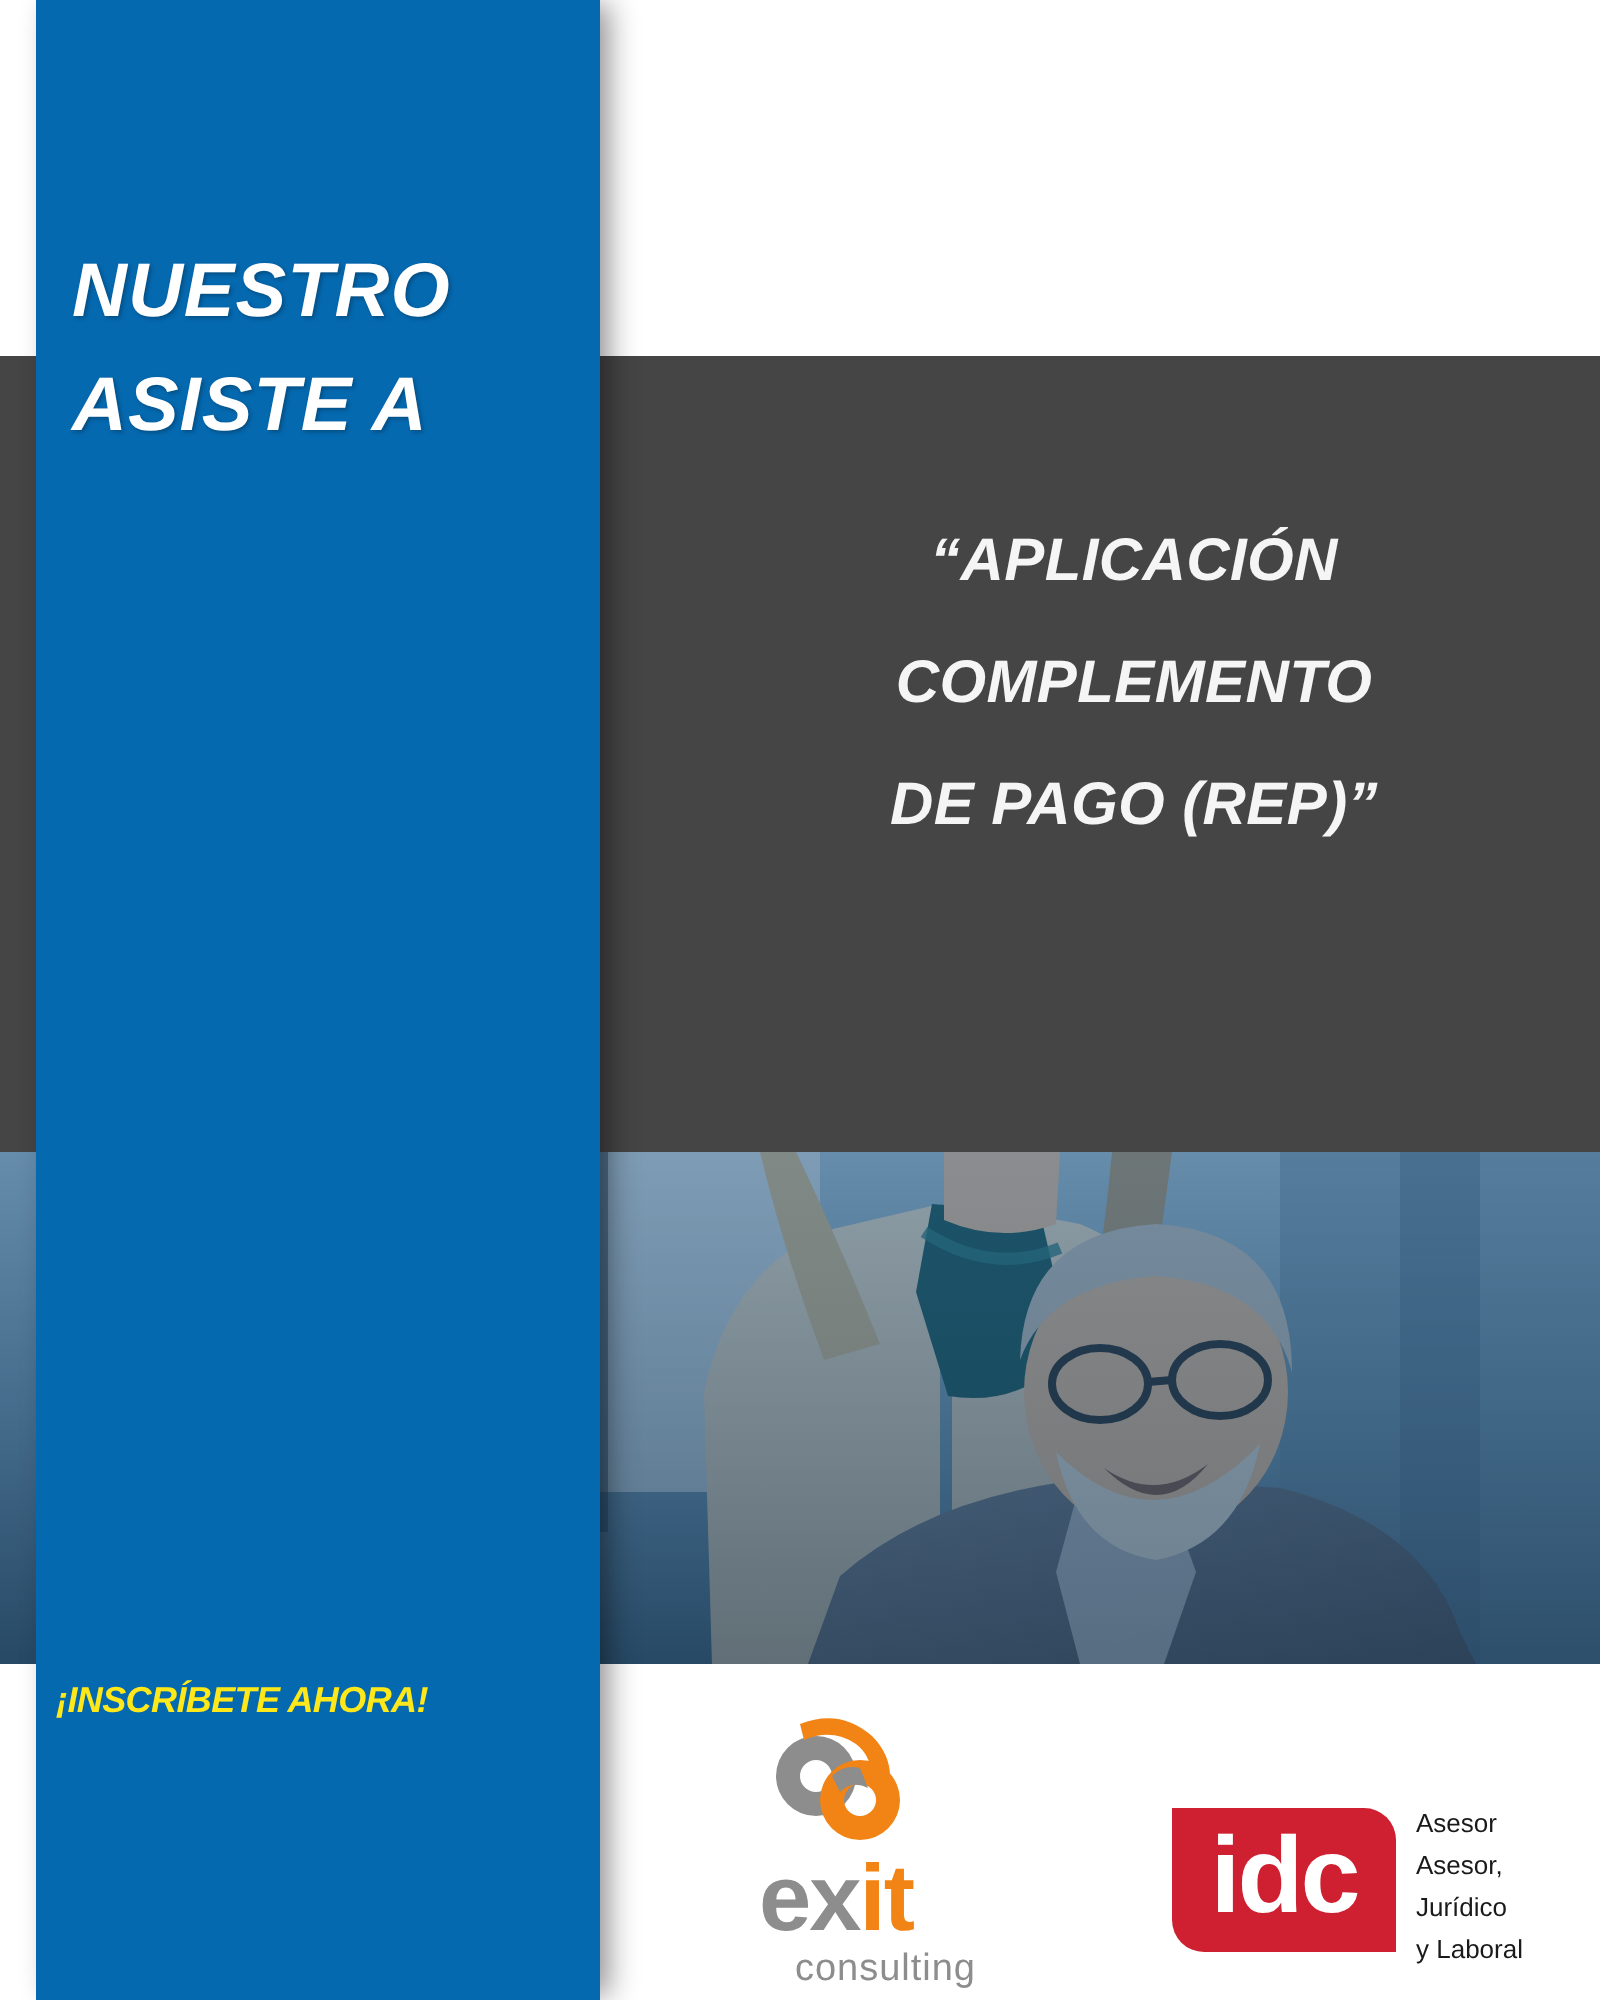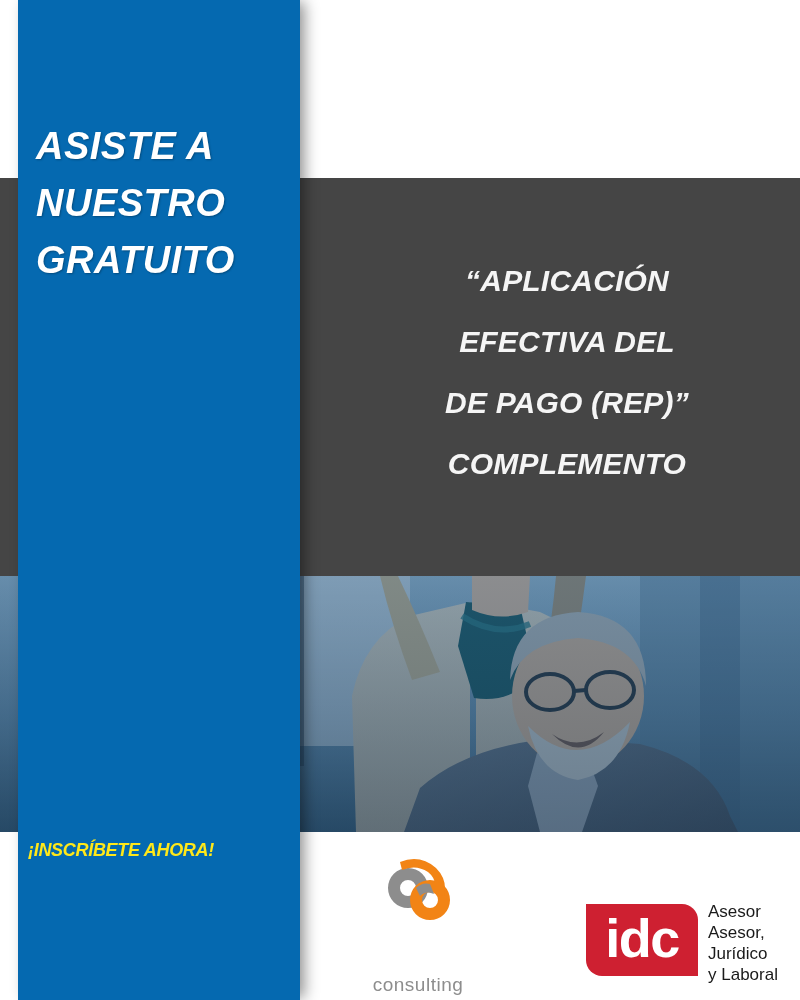"ASISTE A" div { order: before "NUESTRO" -> after "NUESTRO" }
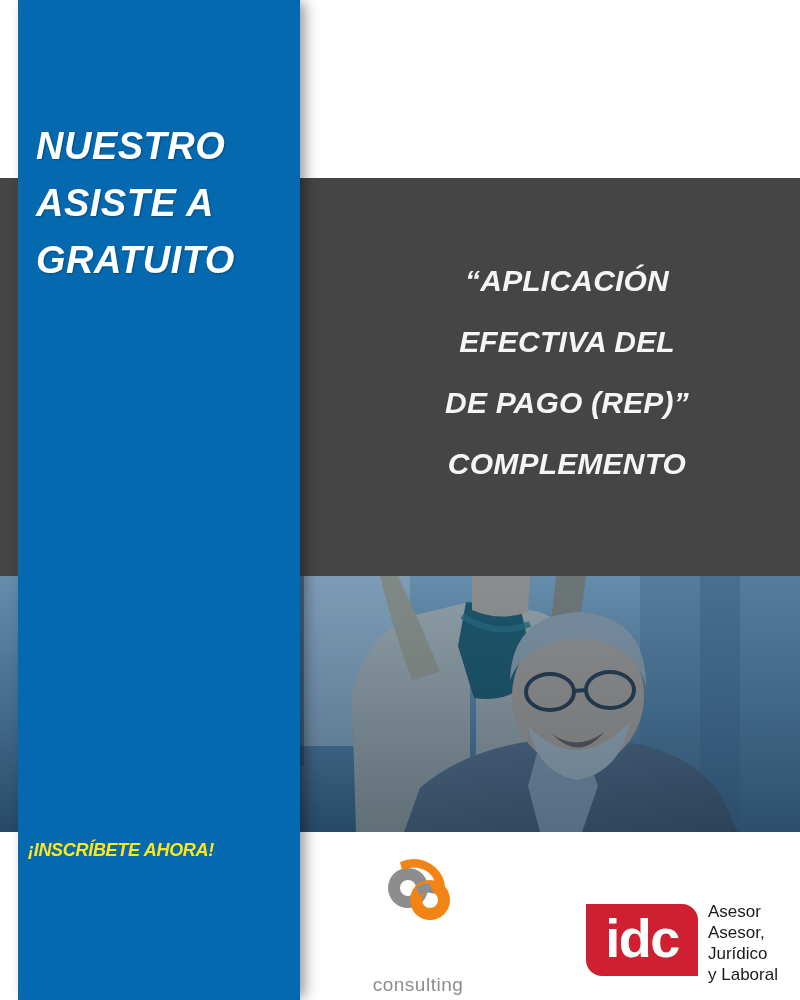"GRATUITO" div { html: <div>GRATUITO</div> -> none }
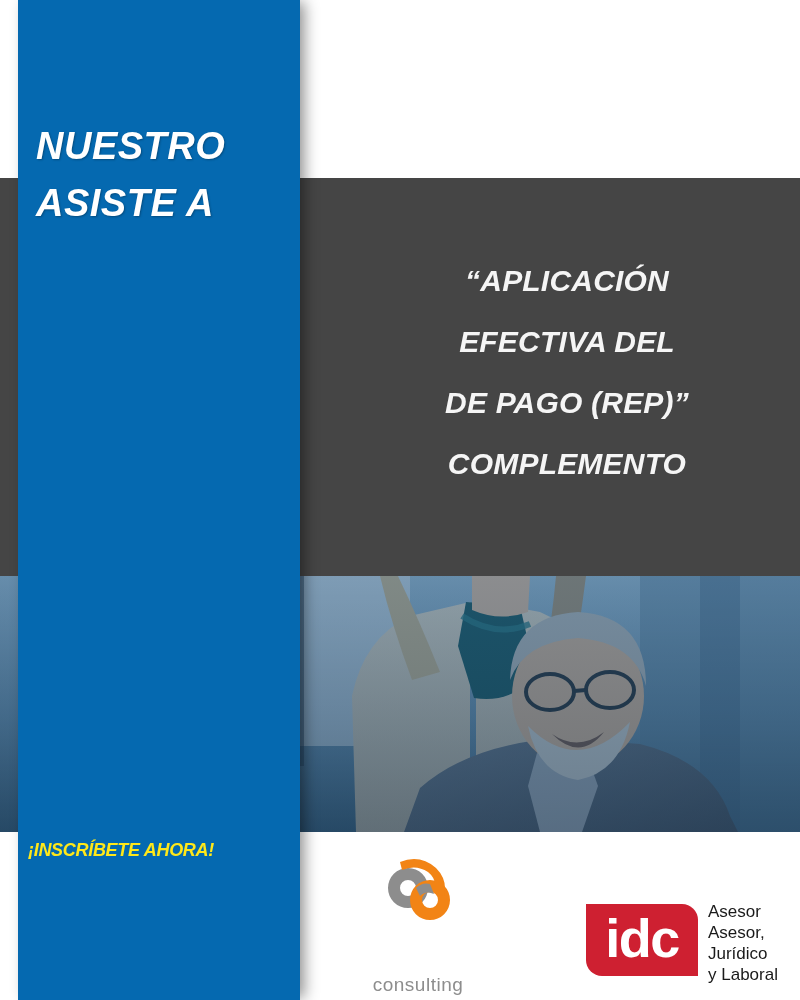"EFECTIVA DEL" div { html: <div>EFECTIVA DEL</div> -> none }
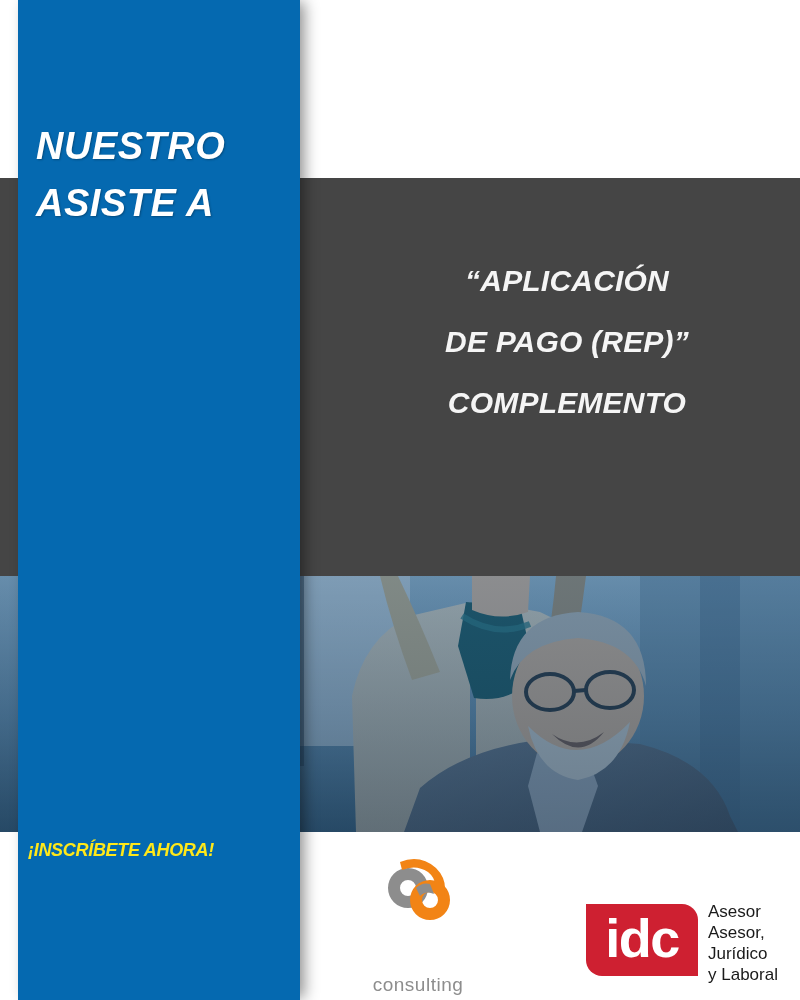"DE PAGO (REP)”" div { order: before "COMPLEMENTO" -> after "COMPLEMENTO" }
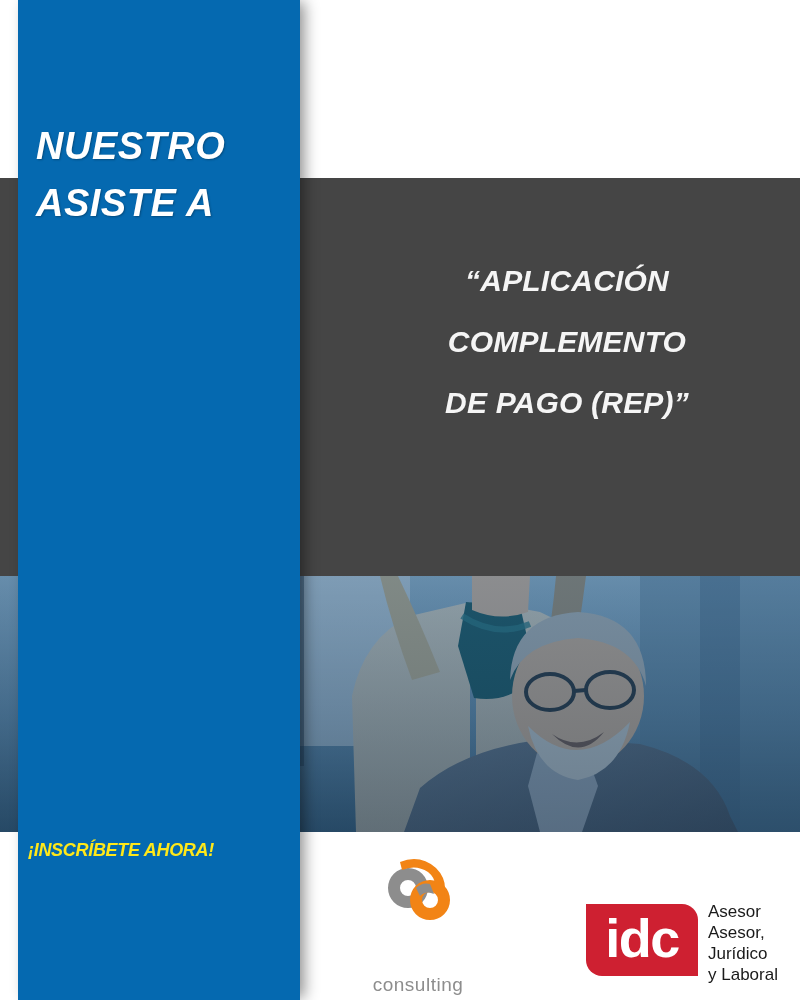"Asesor" .idc-tagline { font-size: 17px -> 13px }
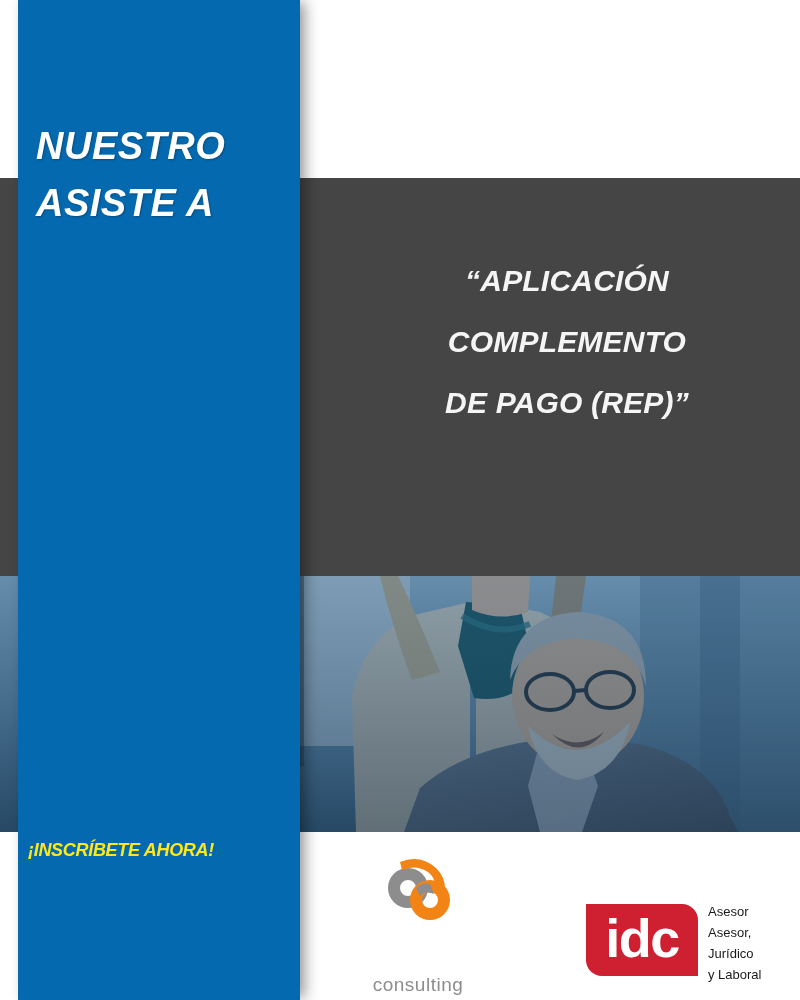"exit" div.exit-word { html: none -> <div> <span>ex</span><span>it</span> </div> }
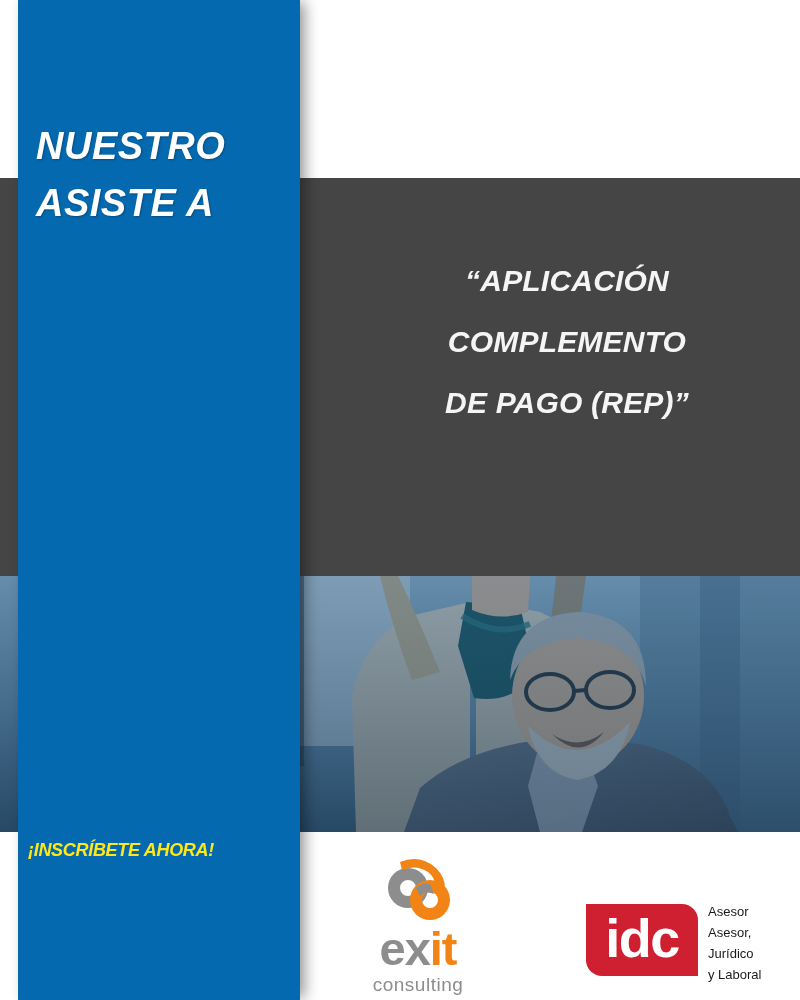"consulting" .exit-sub { text-align: center -> right }
